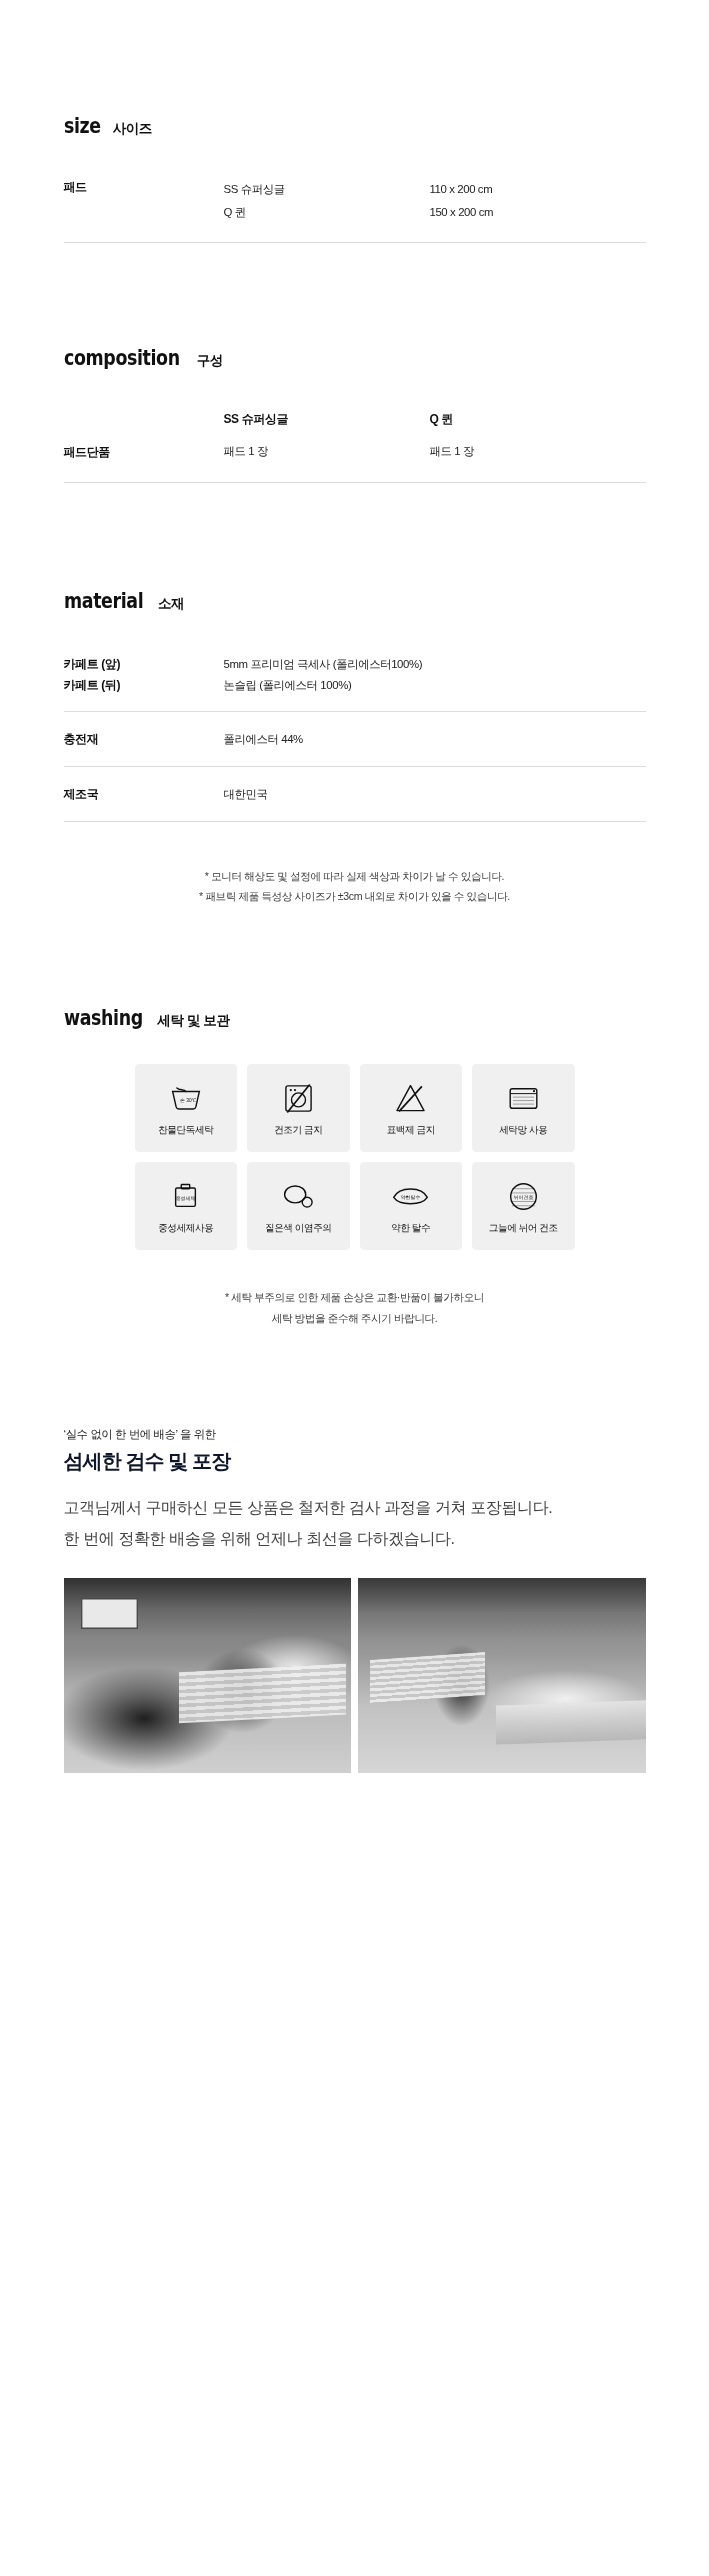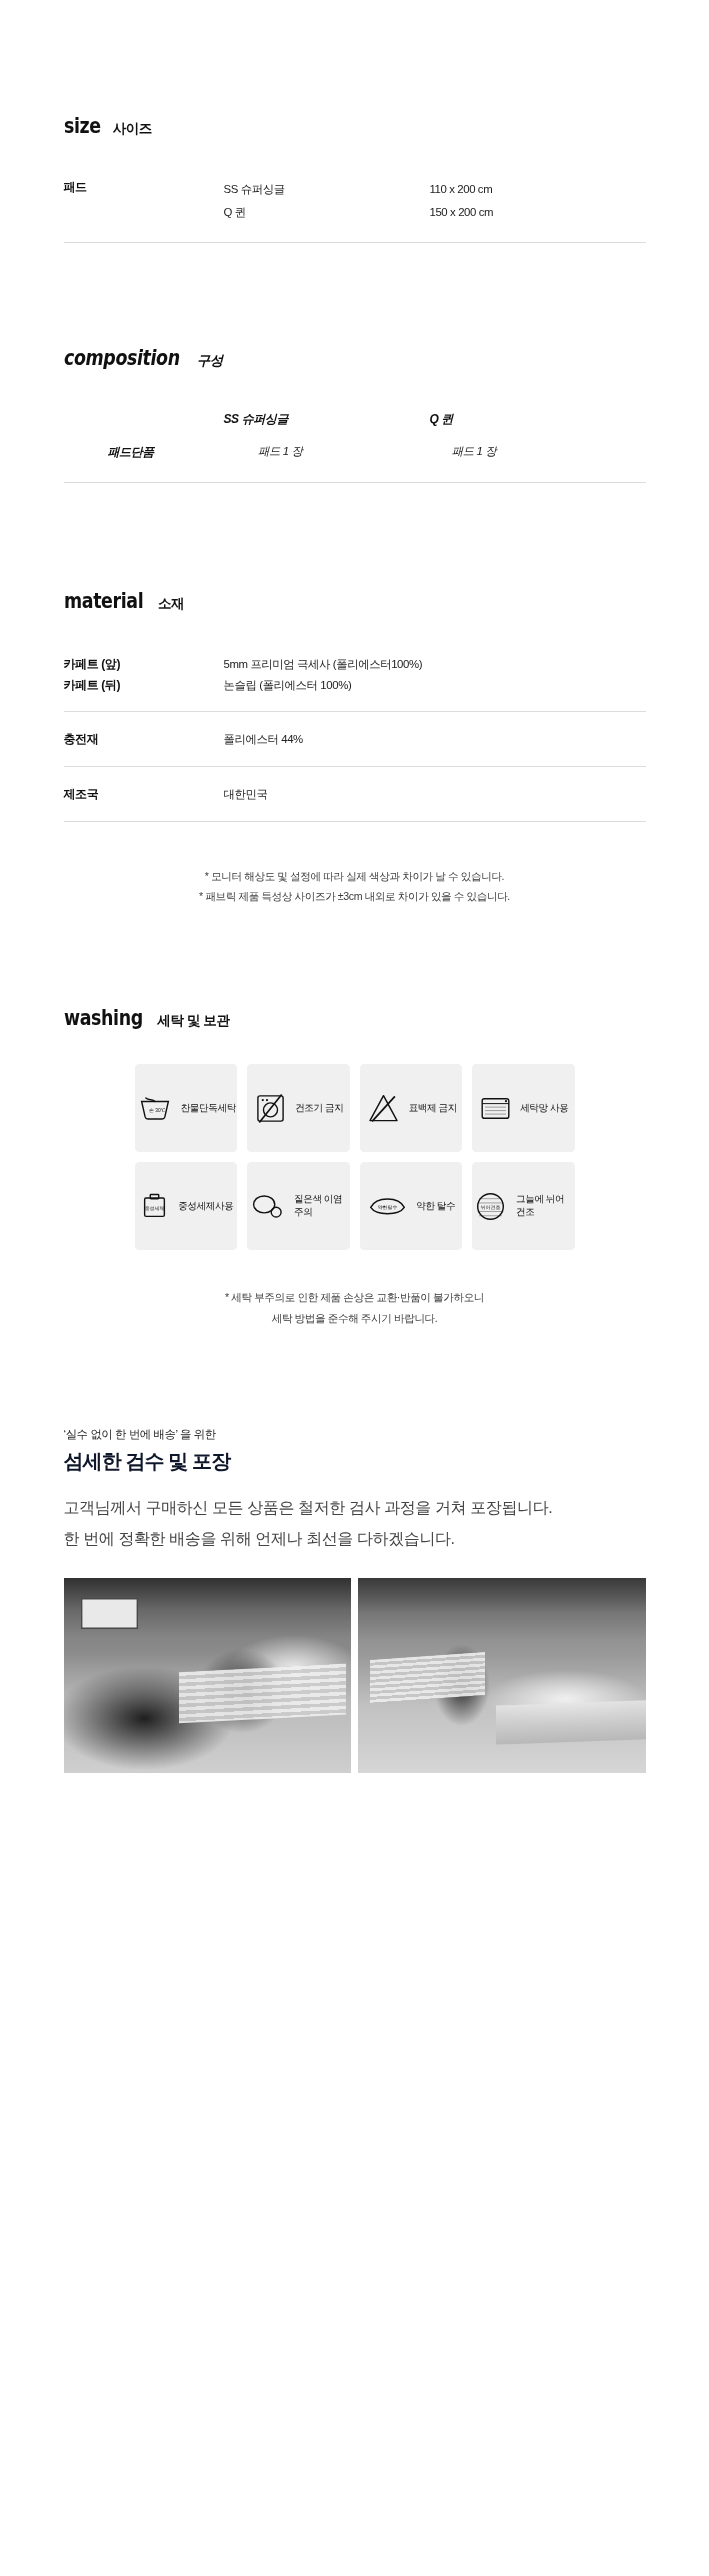"composition" #composition-section { font-style: italic -> none }
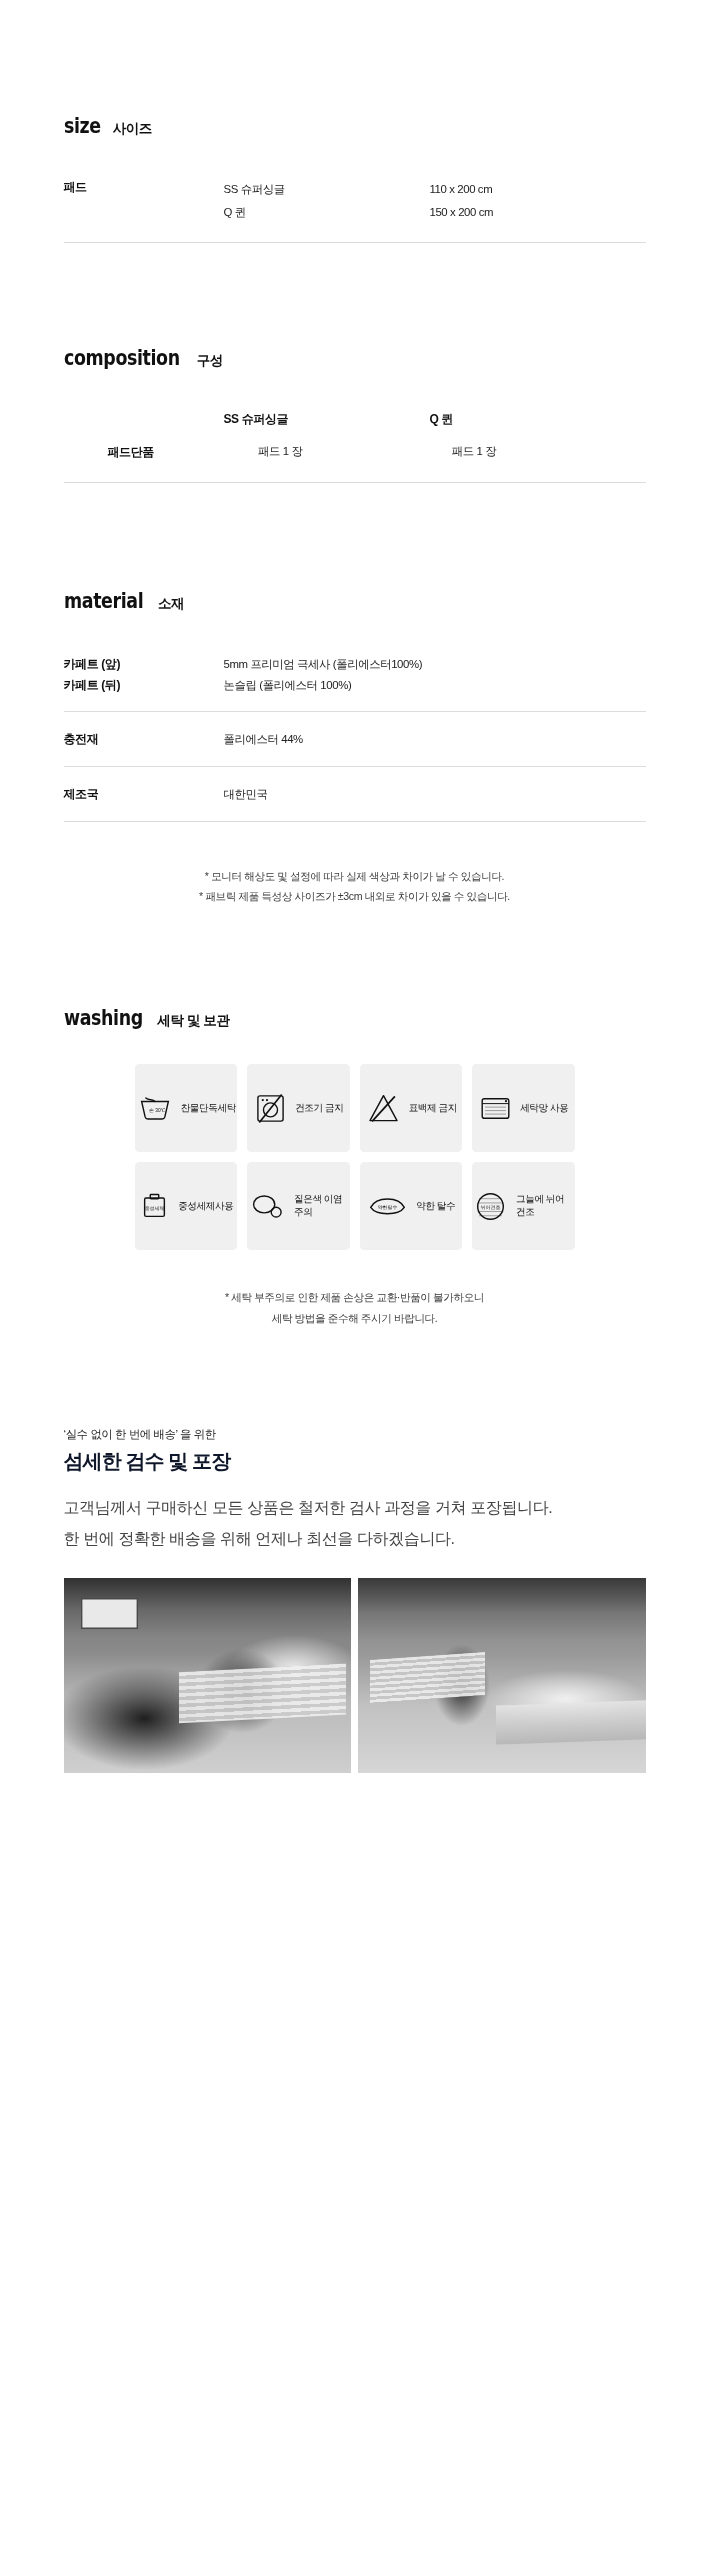"패드단품" .comp-body .c1 { margin-left: 44px -> none }
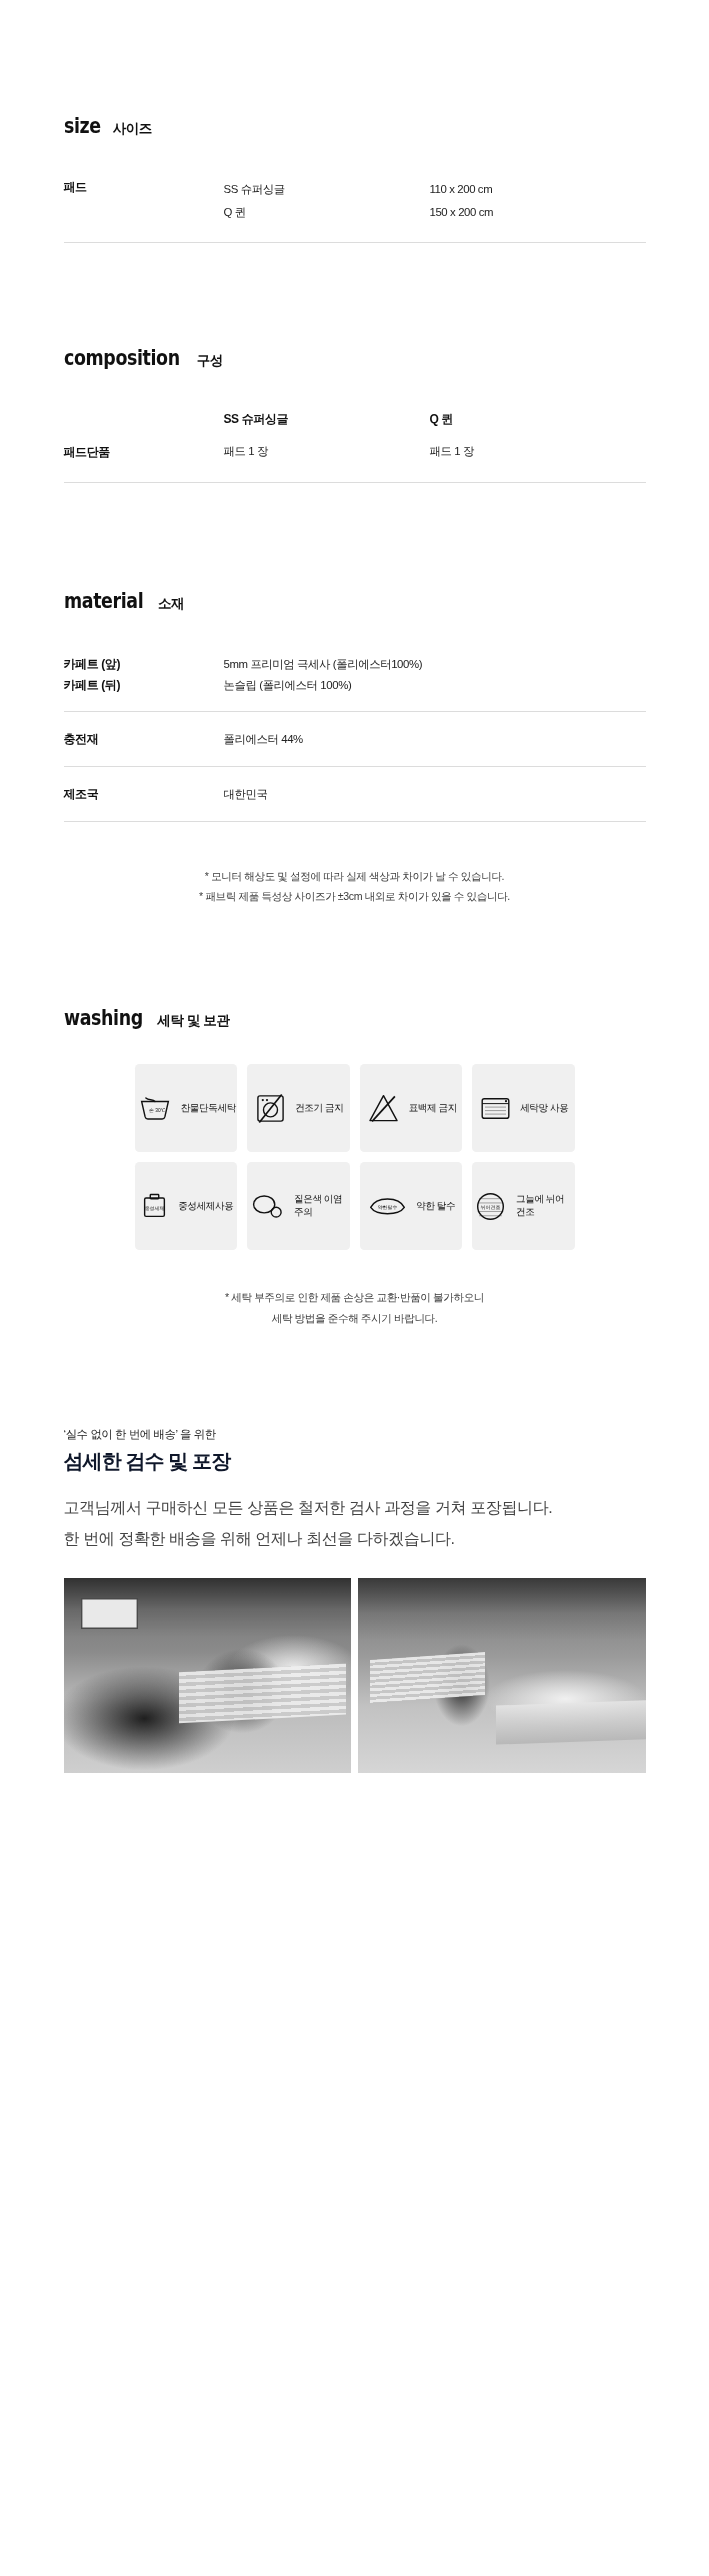"찬물단독세탁" .wash-cell { flex-direction: row -> column }
